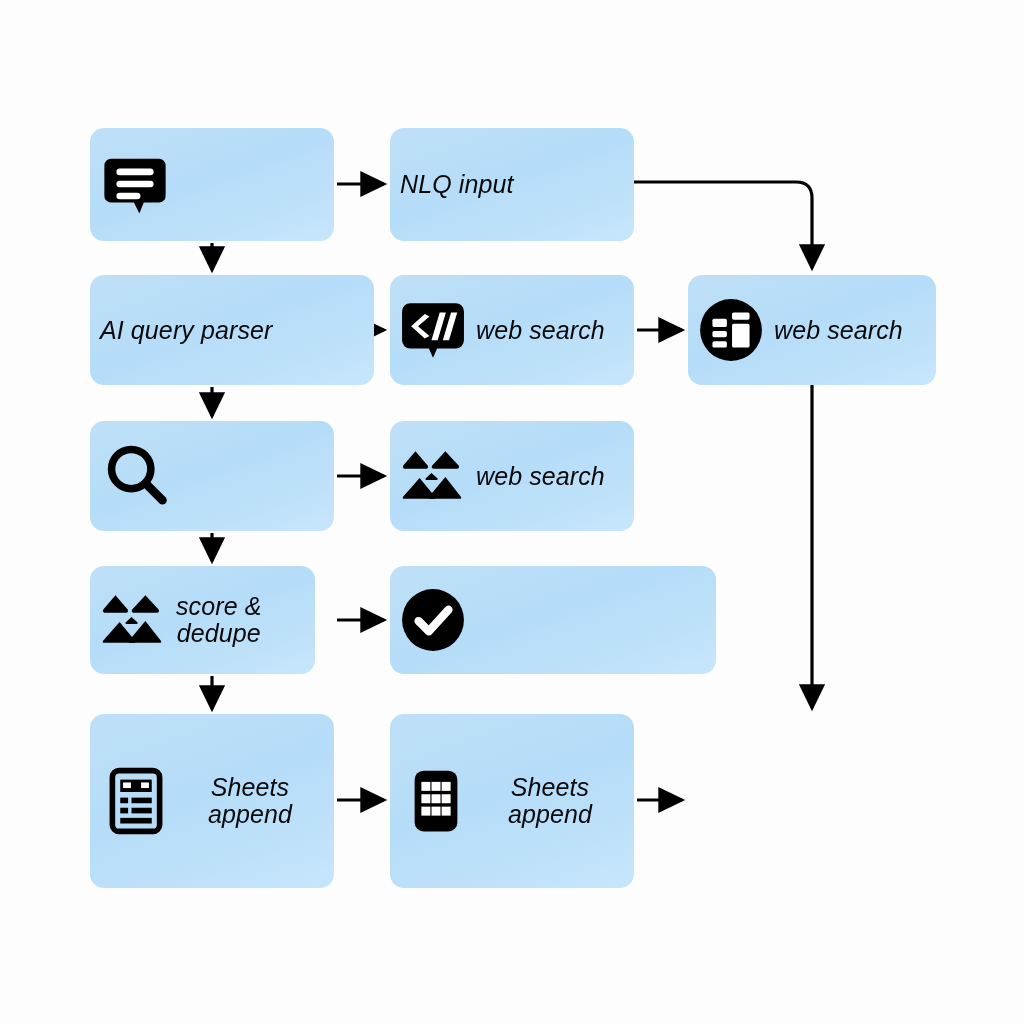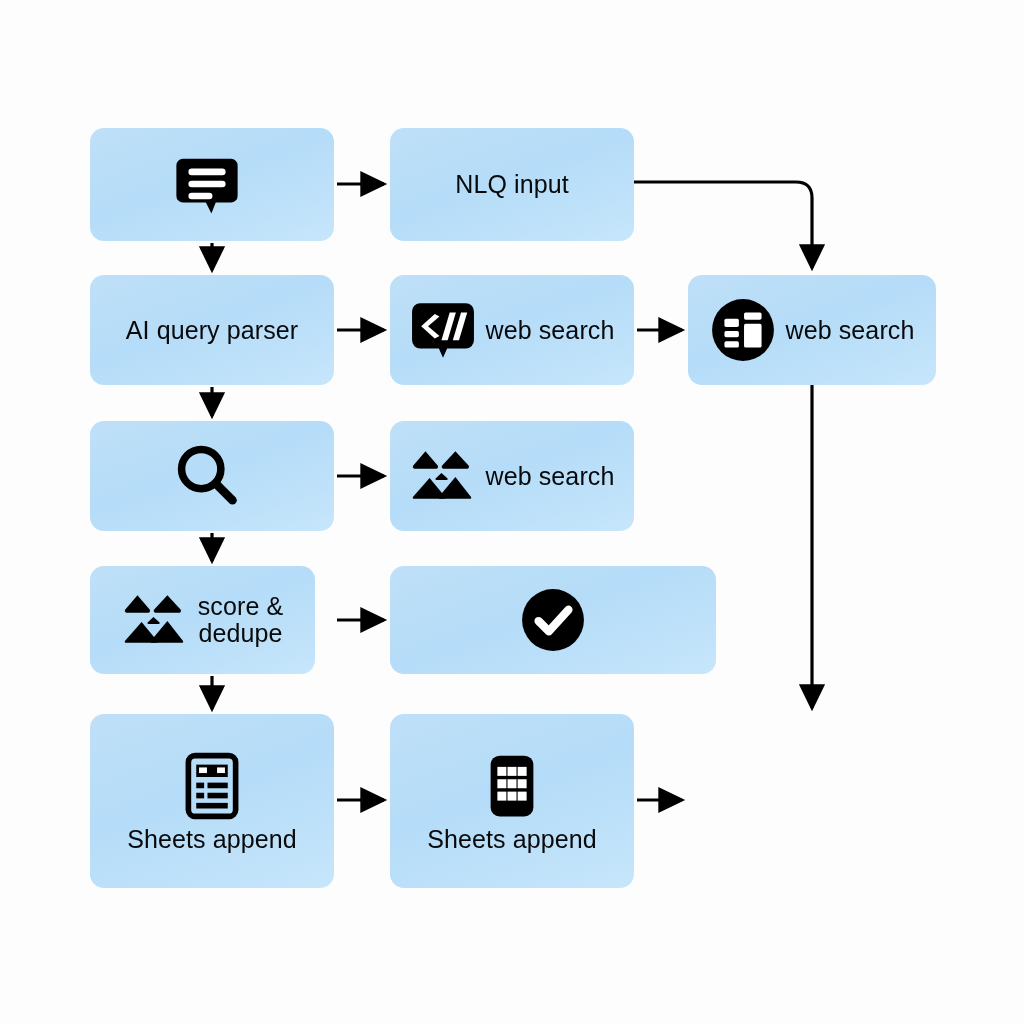"NLQ input" .node-inner { font-style: none -> italic; justify-content: center -> flex-start }
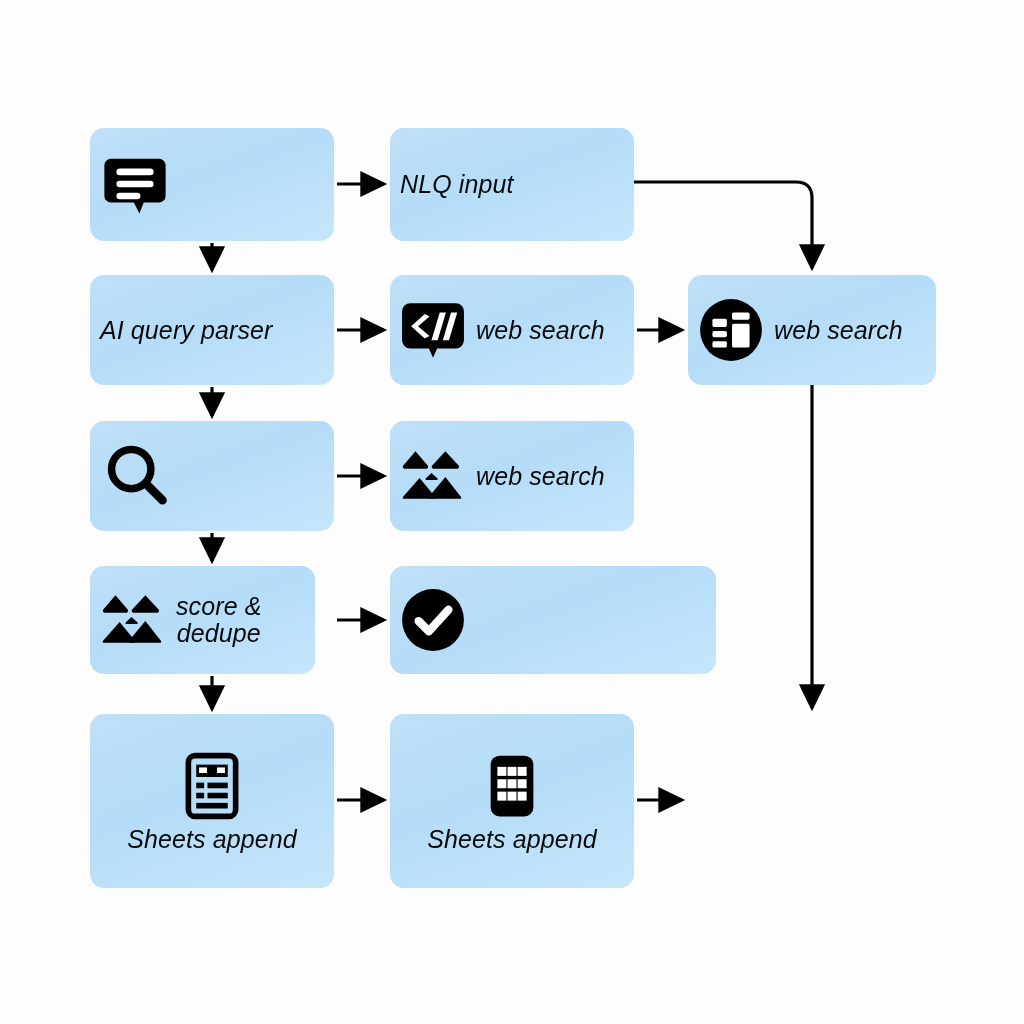"AI query parser" div.node { width: 244px -> 284px }
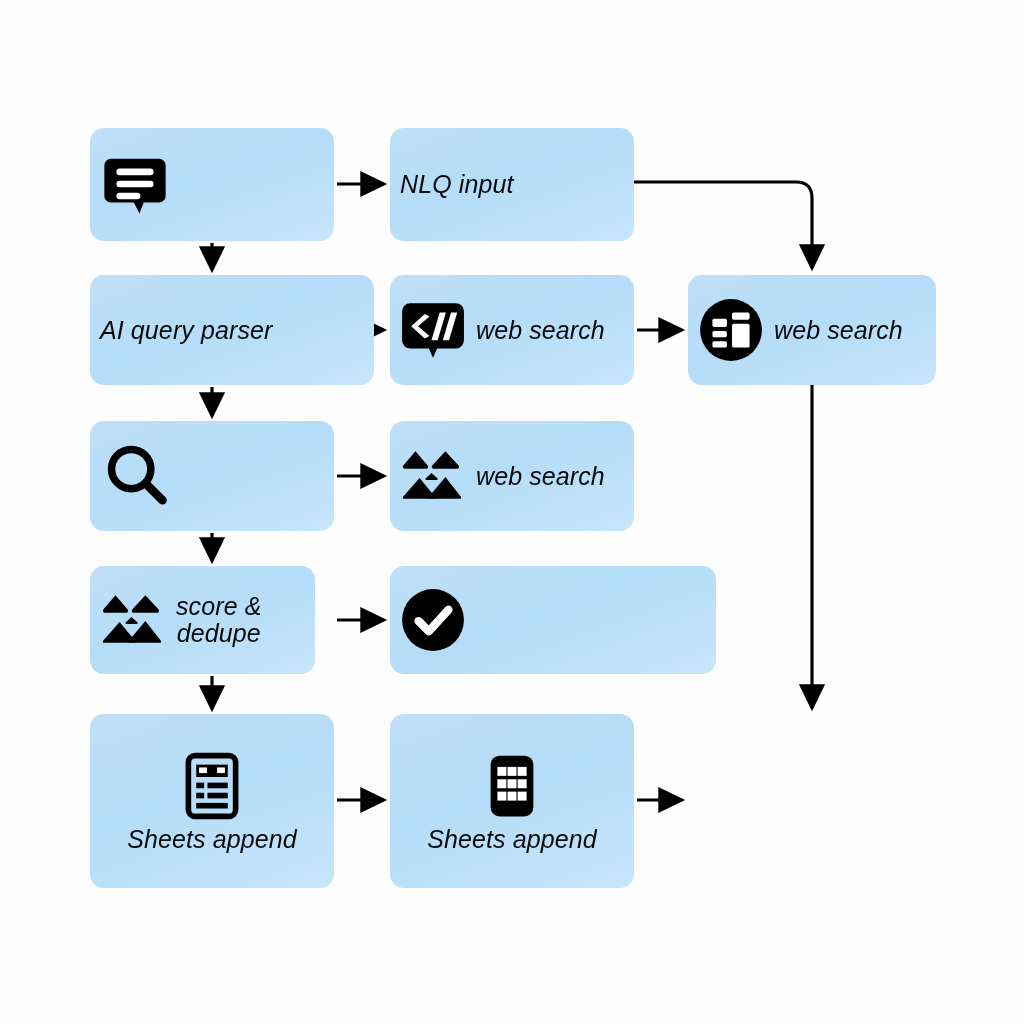"Sheets append" .node-inner.stacked { flex-direction: column -> row }
